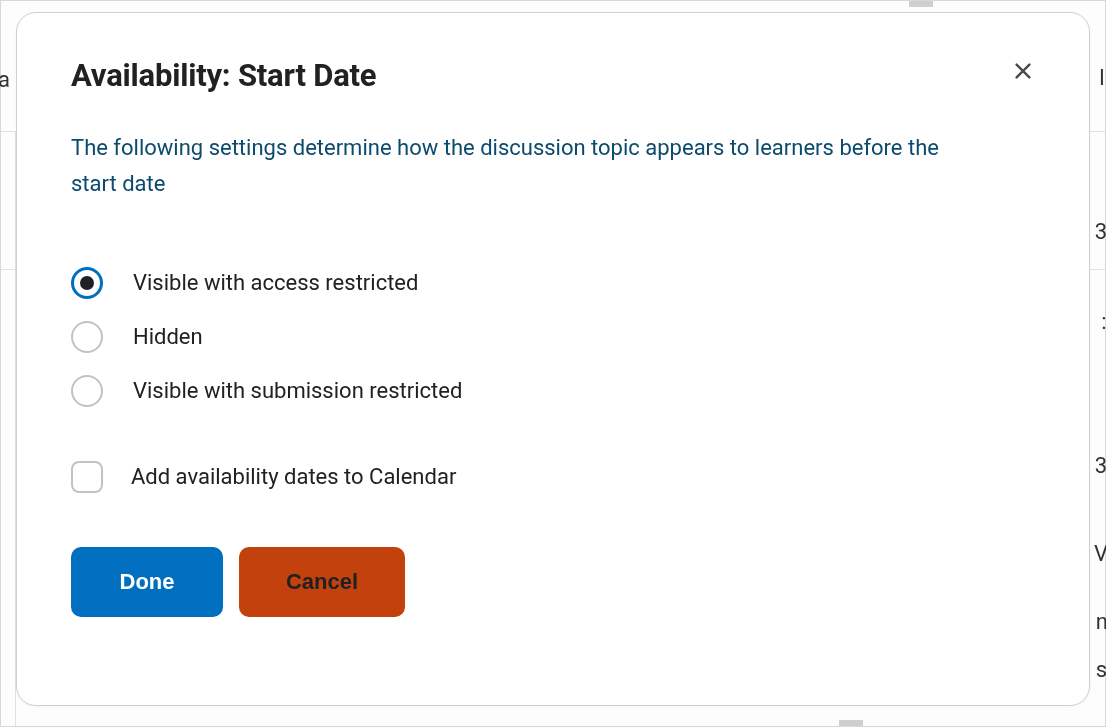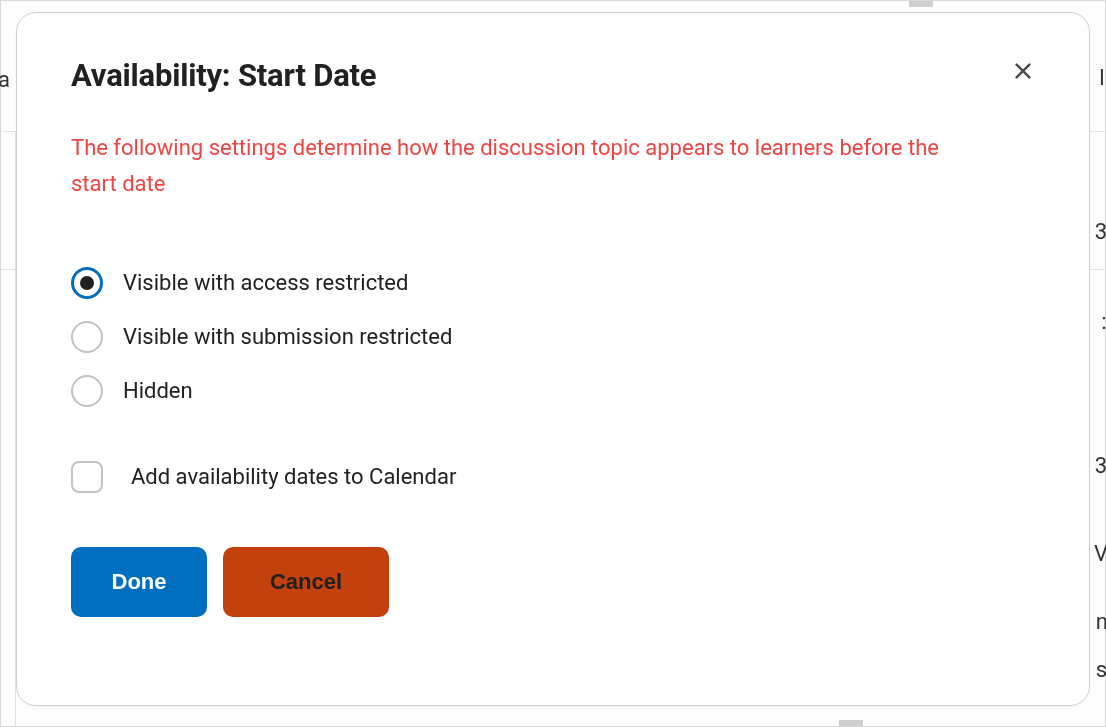"The following settings determine how" .dialog-description { color: #ef4444 -> #0c4a6e }
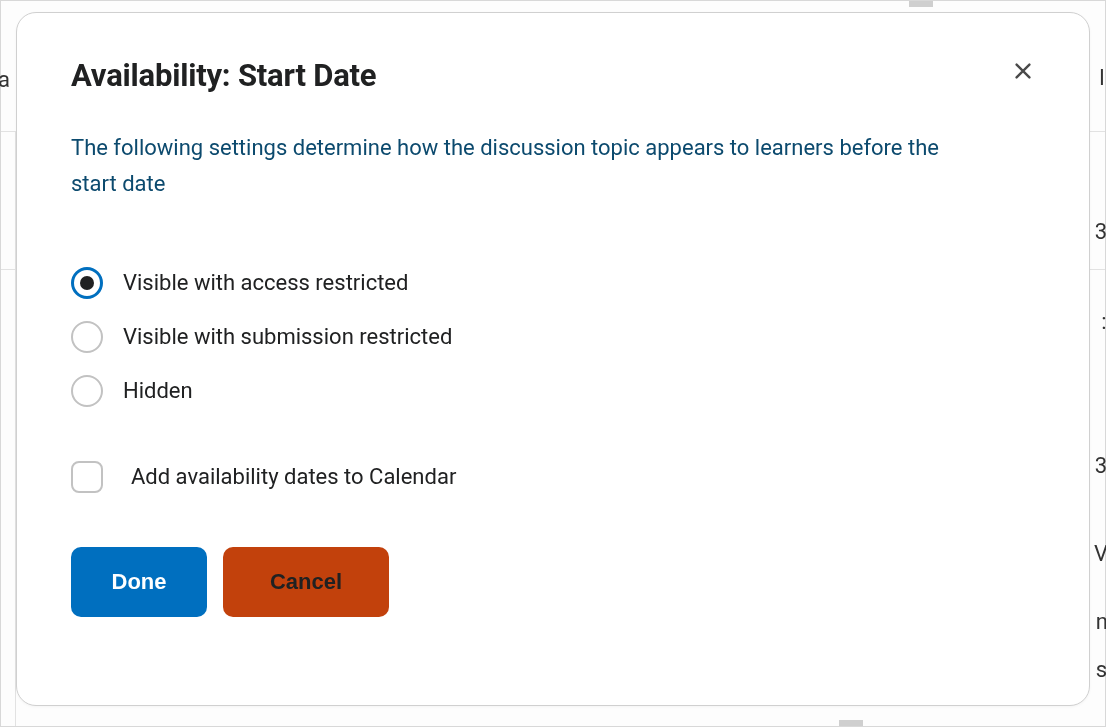"Visible with access restricted" .radio-option { gap: 20px -> 30px }
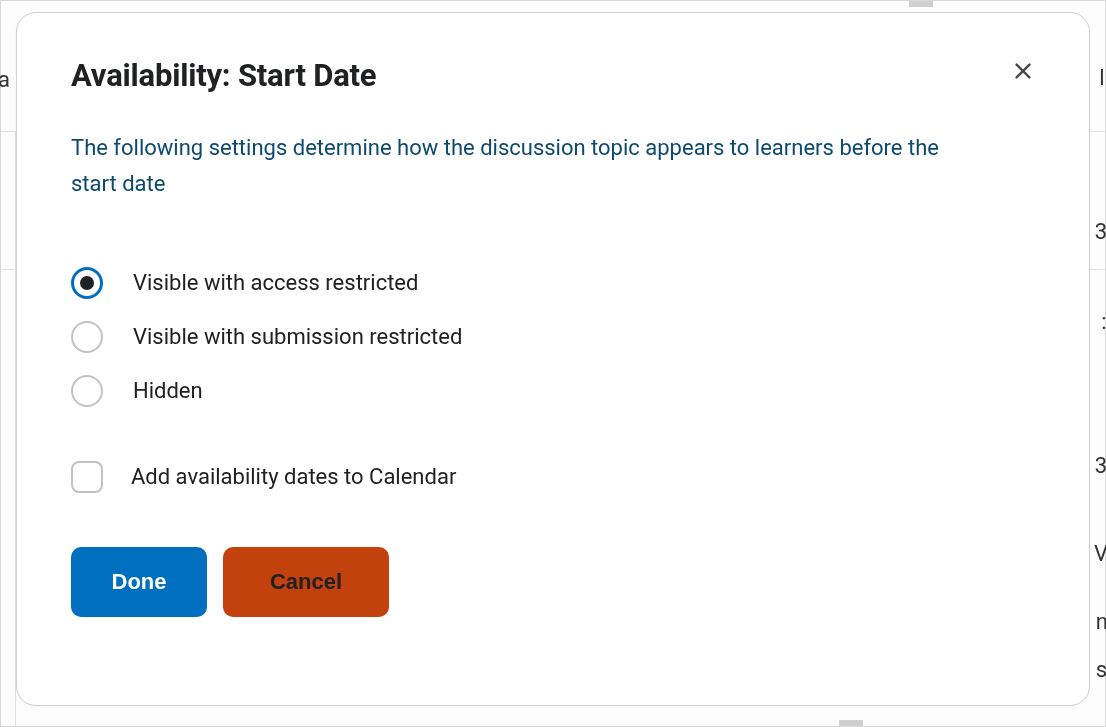"Visible with submission restricted" div.radio-option { order: before "Hidden" -> after "Hidden" }
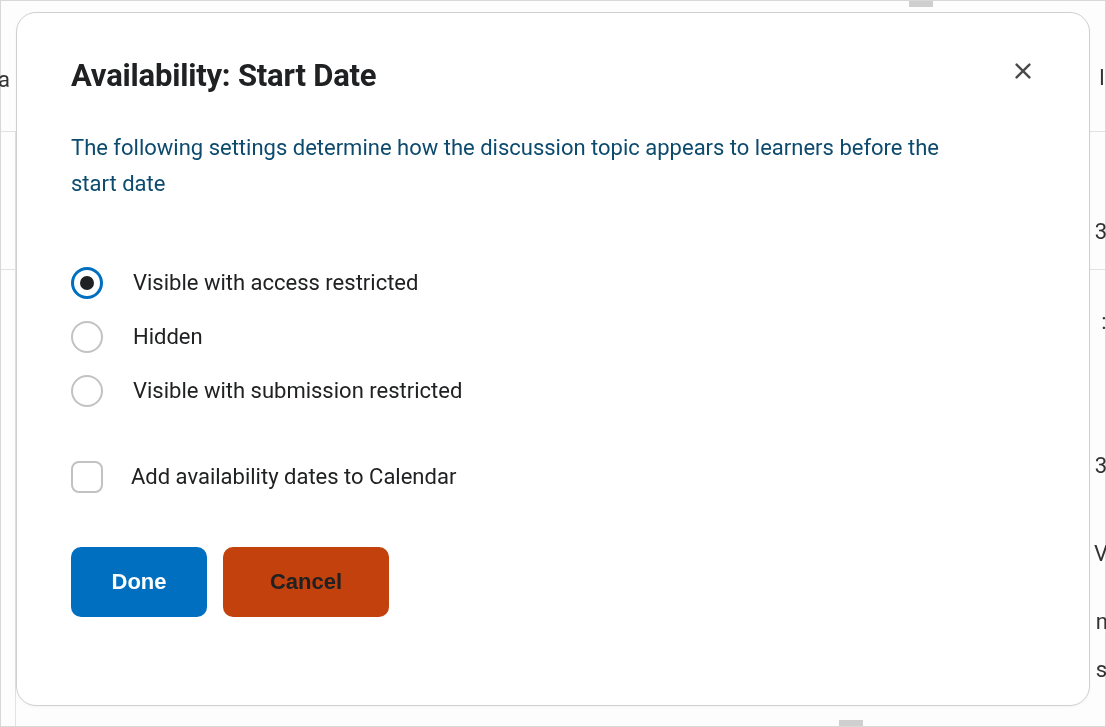"Done" .btn-primary { width: 136px -> 152px }
